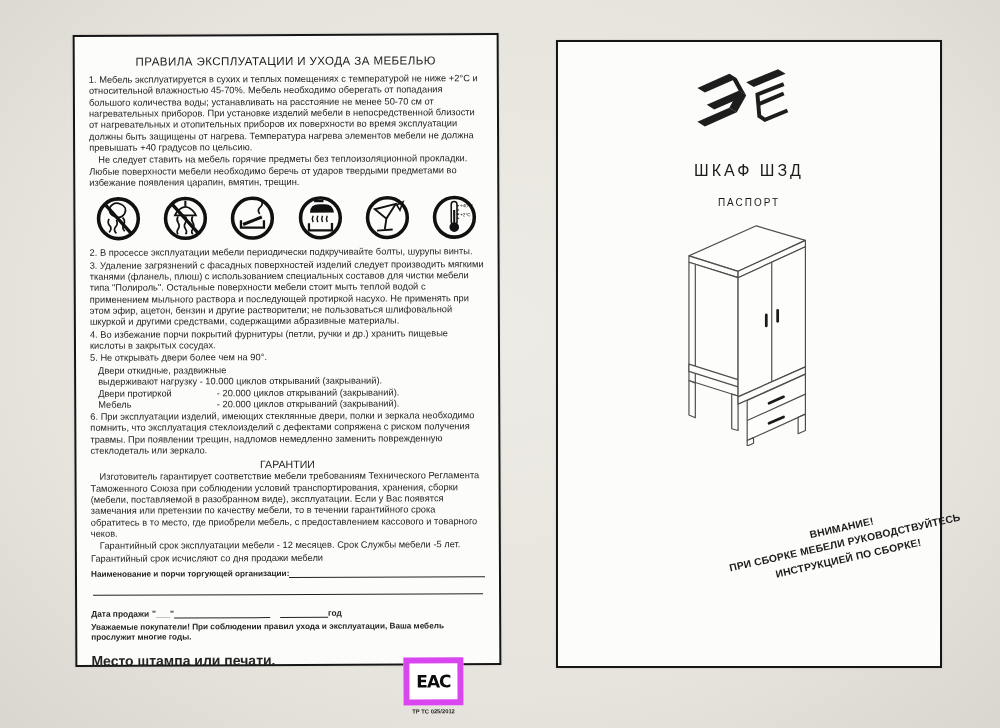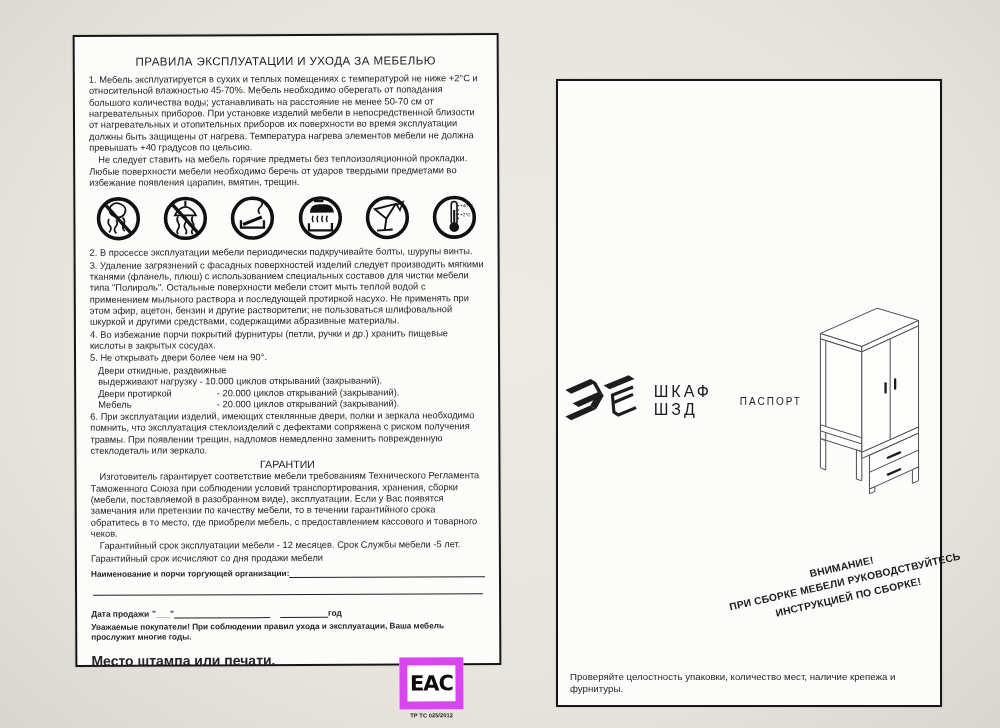"ШКАФ ШЗД" .right-page { flex-direction: none -> column; margin-top: 39px -> none }
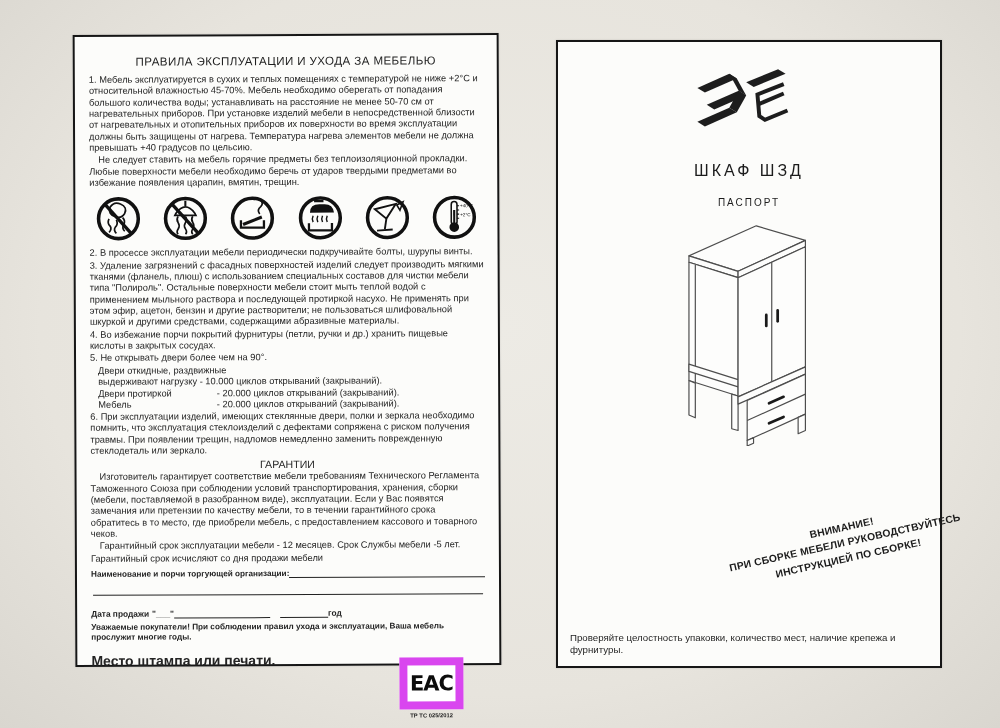"Проверяйте целостность упаковки," div { html: <div>Проверяйте целостность упаковки, количество мест, наличие крепежа и фурнитуры.</div> -> none }
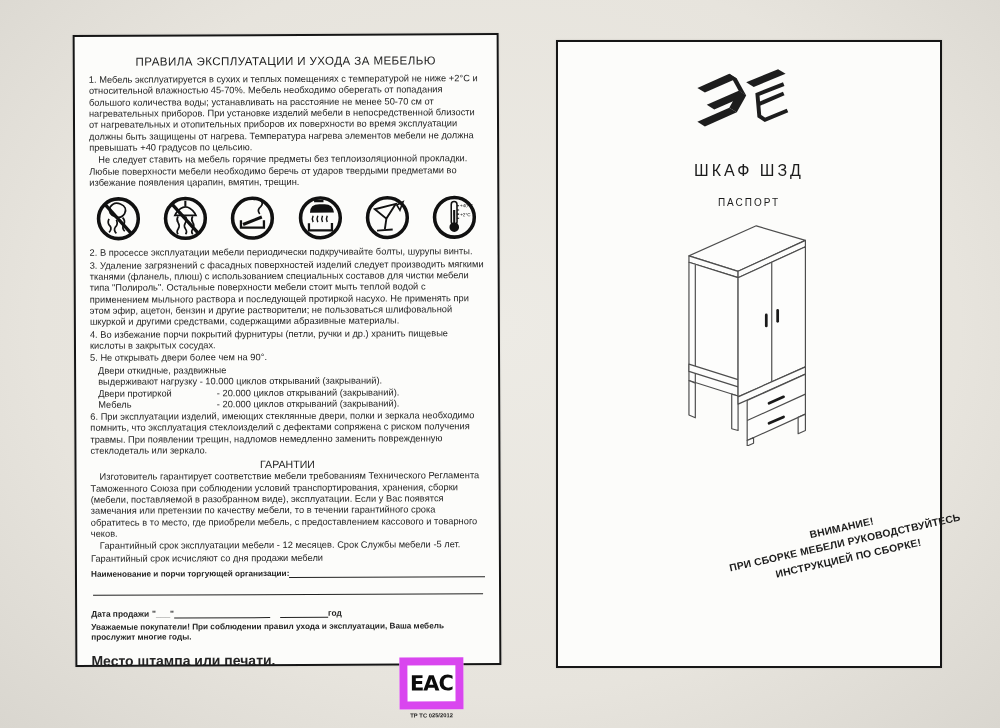"ЕАС" .eac-box { border: 8px solid #d946ef -> 6px solid #d946ef; font-size: 21px -> 17px }
